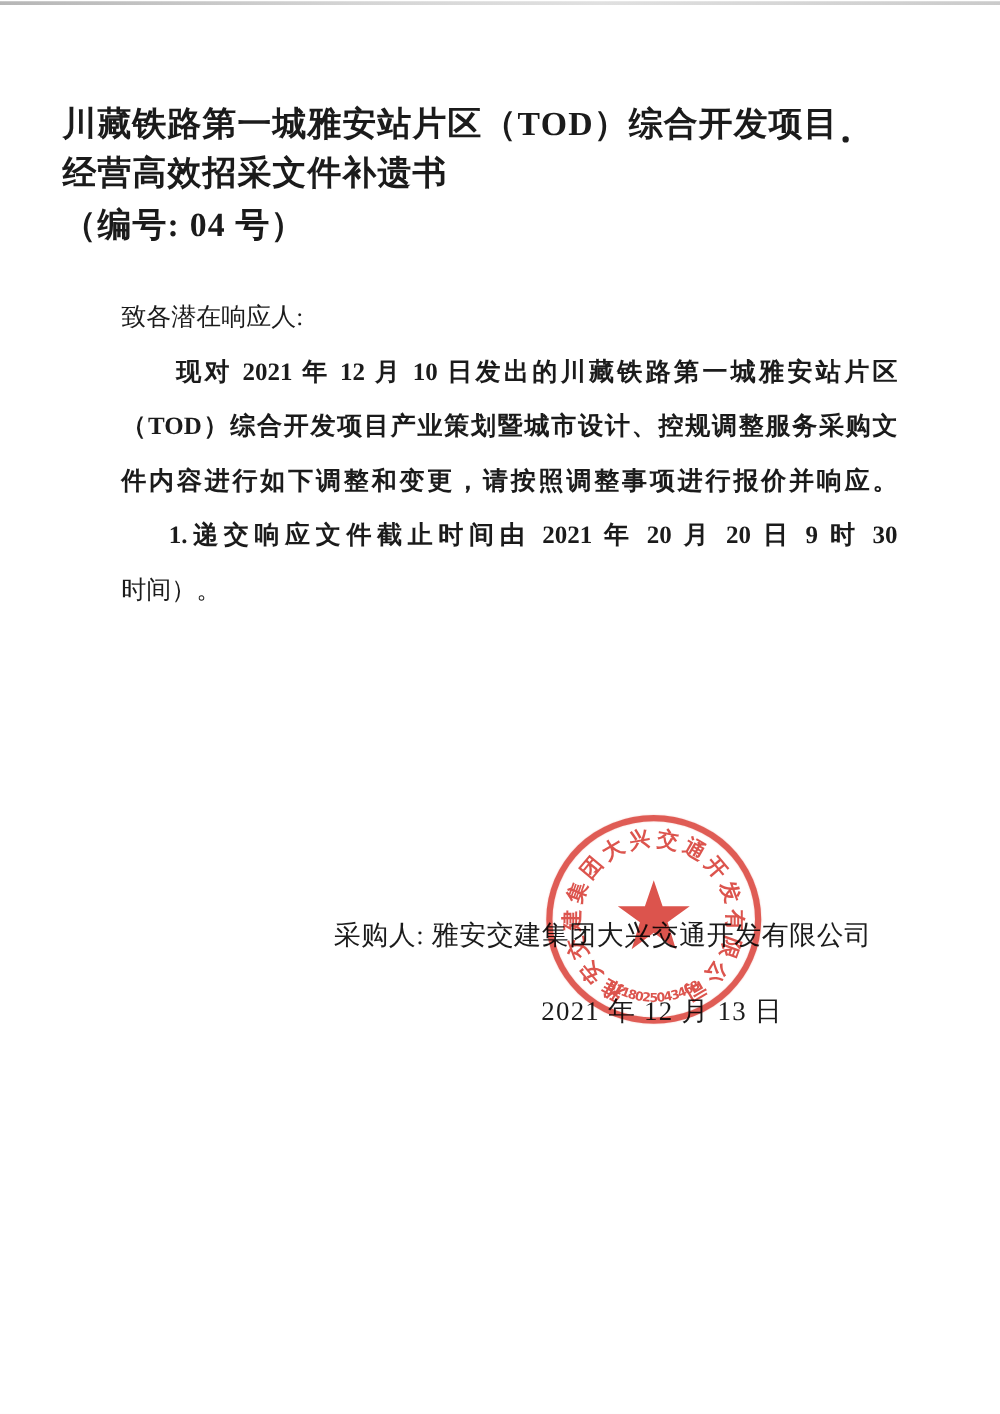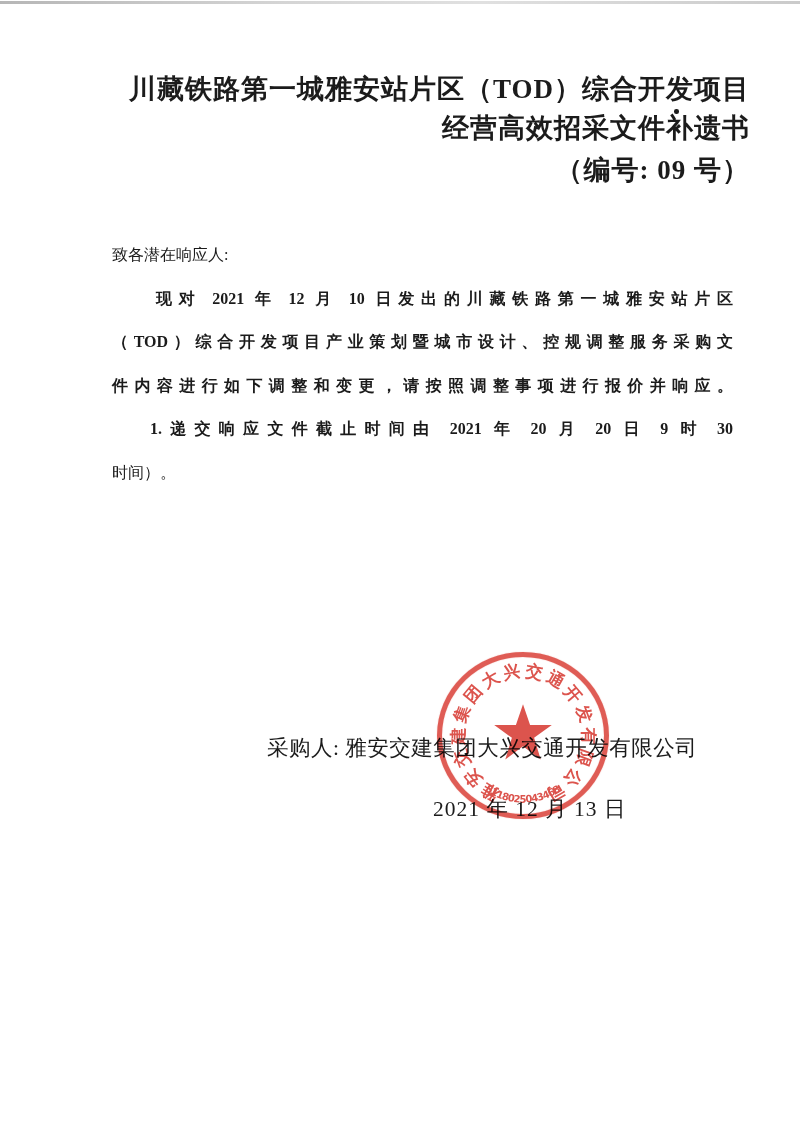"川藏铁路第一城雅安站片区（TOD）综合开发项目" .title-block { text-align: right -> left; top: 70px -> 80px }
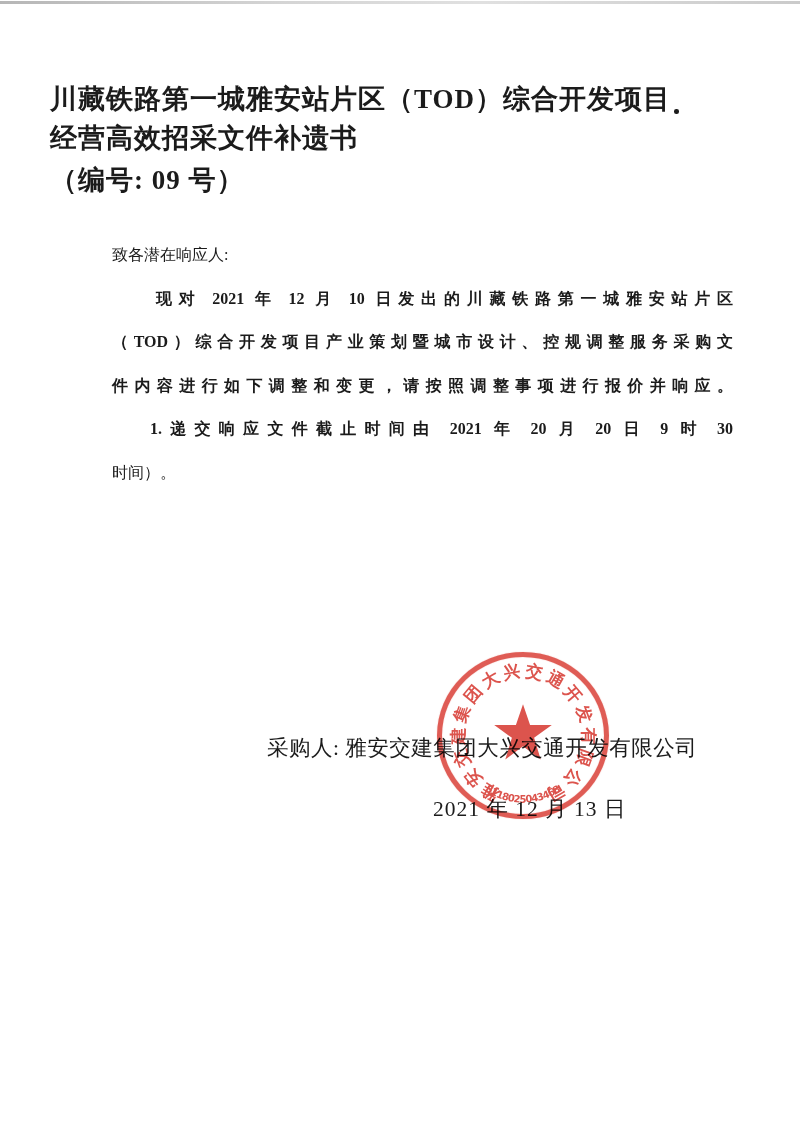"（编号: 09 号）" div.title-line4 { text: 09 -> 04 }
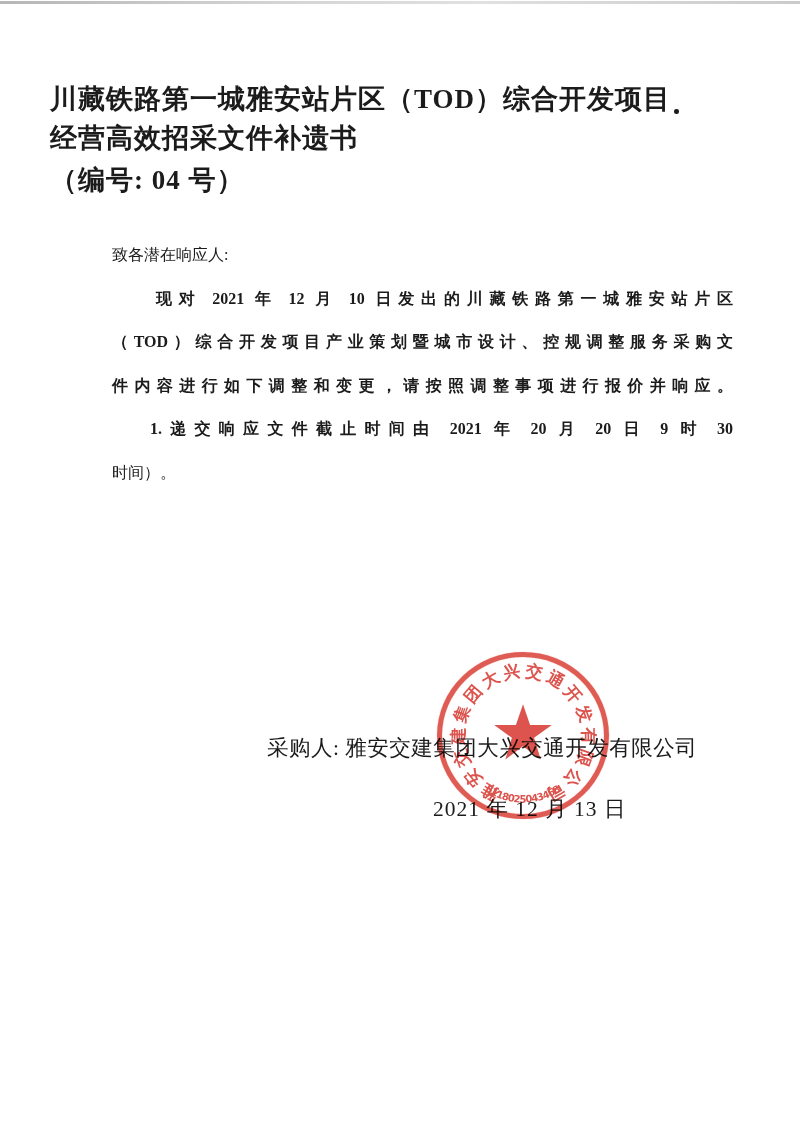"致各潜在响应人:" .body-block { font-size: 16px -> 20px; left: 112px -> 97px }
